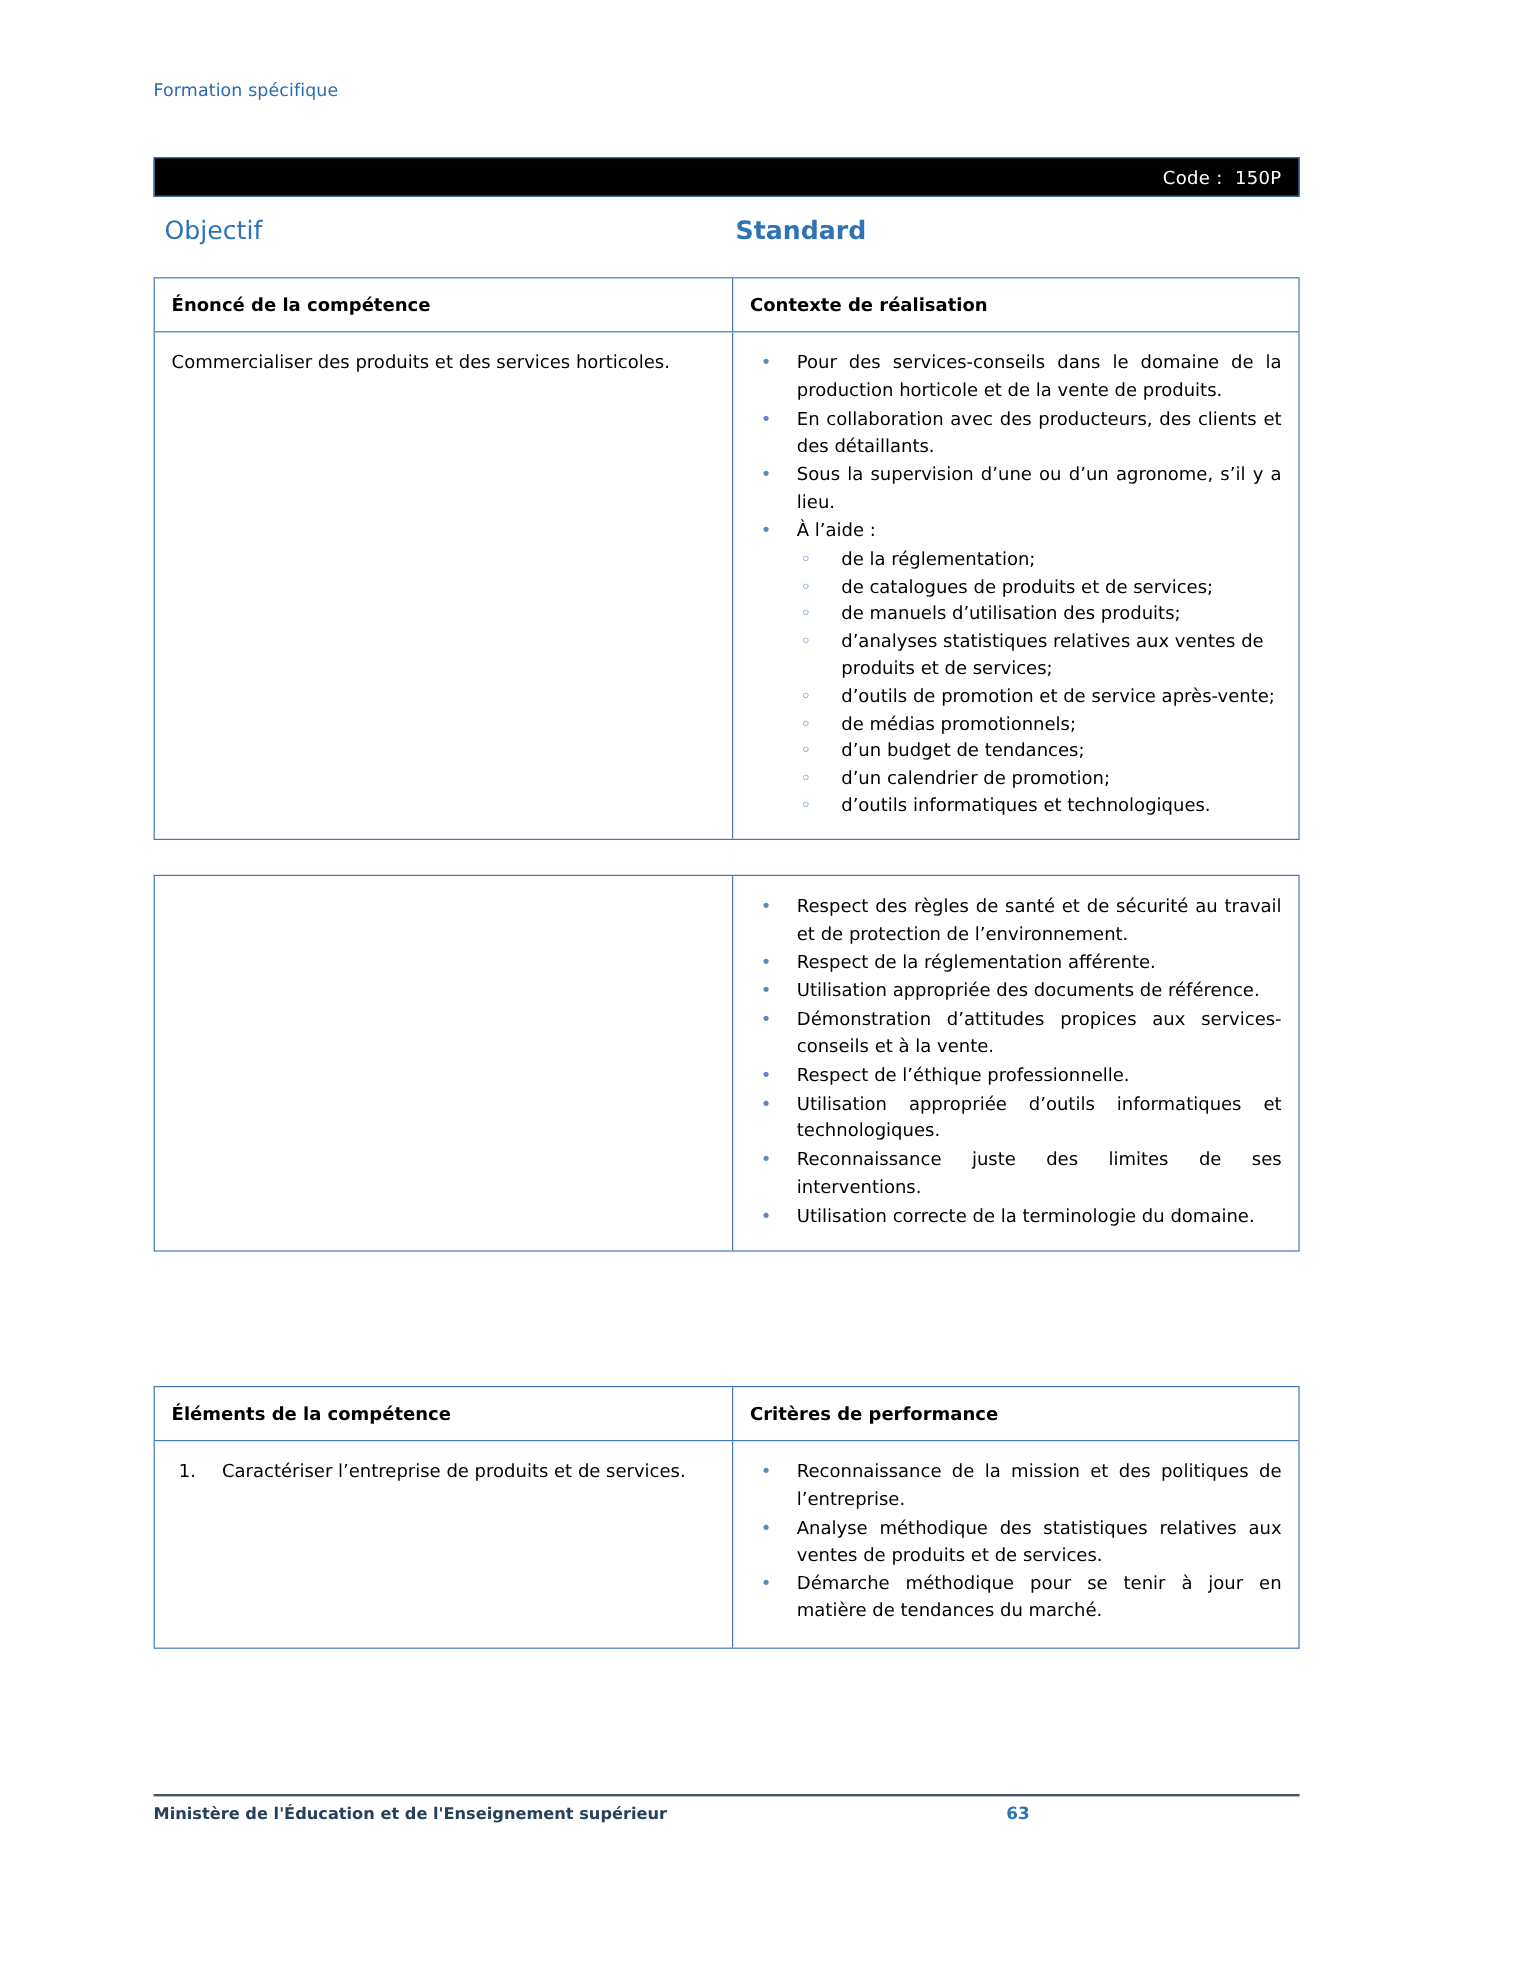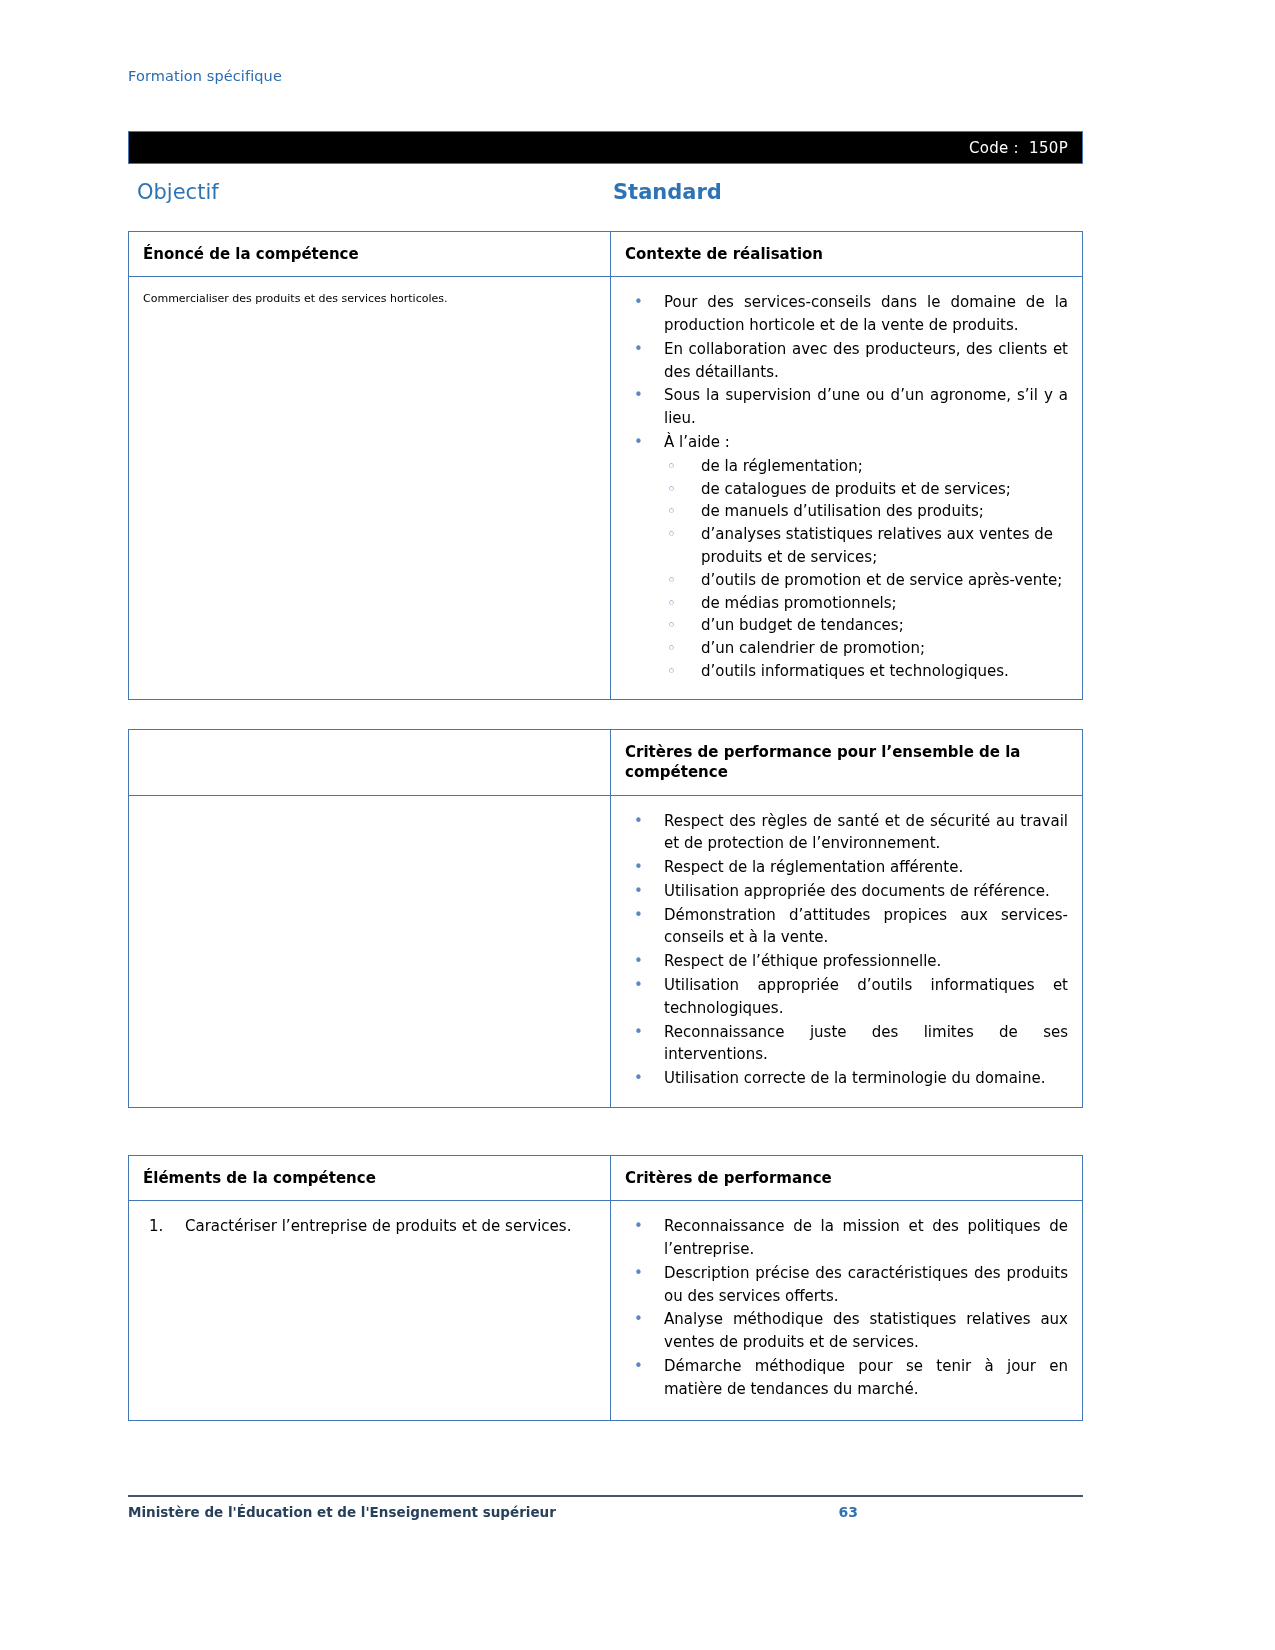"Commercialiser des produits et des" .body-text { font-size: 11px -> 15px }
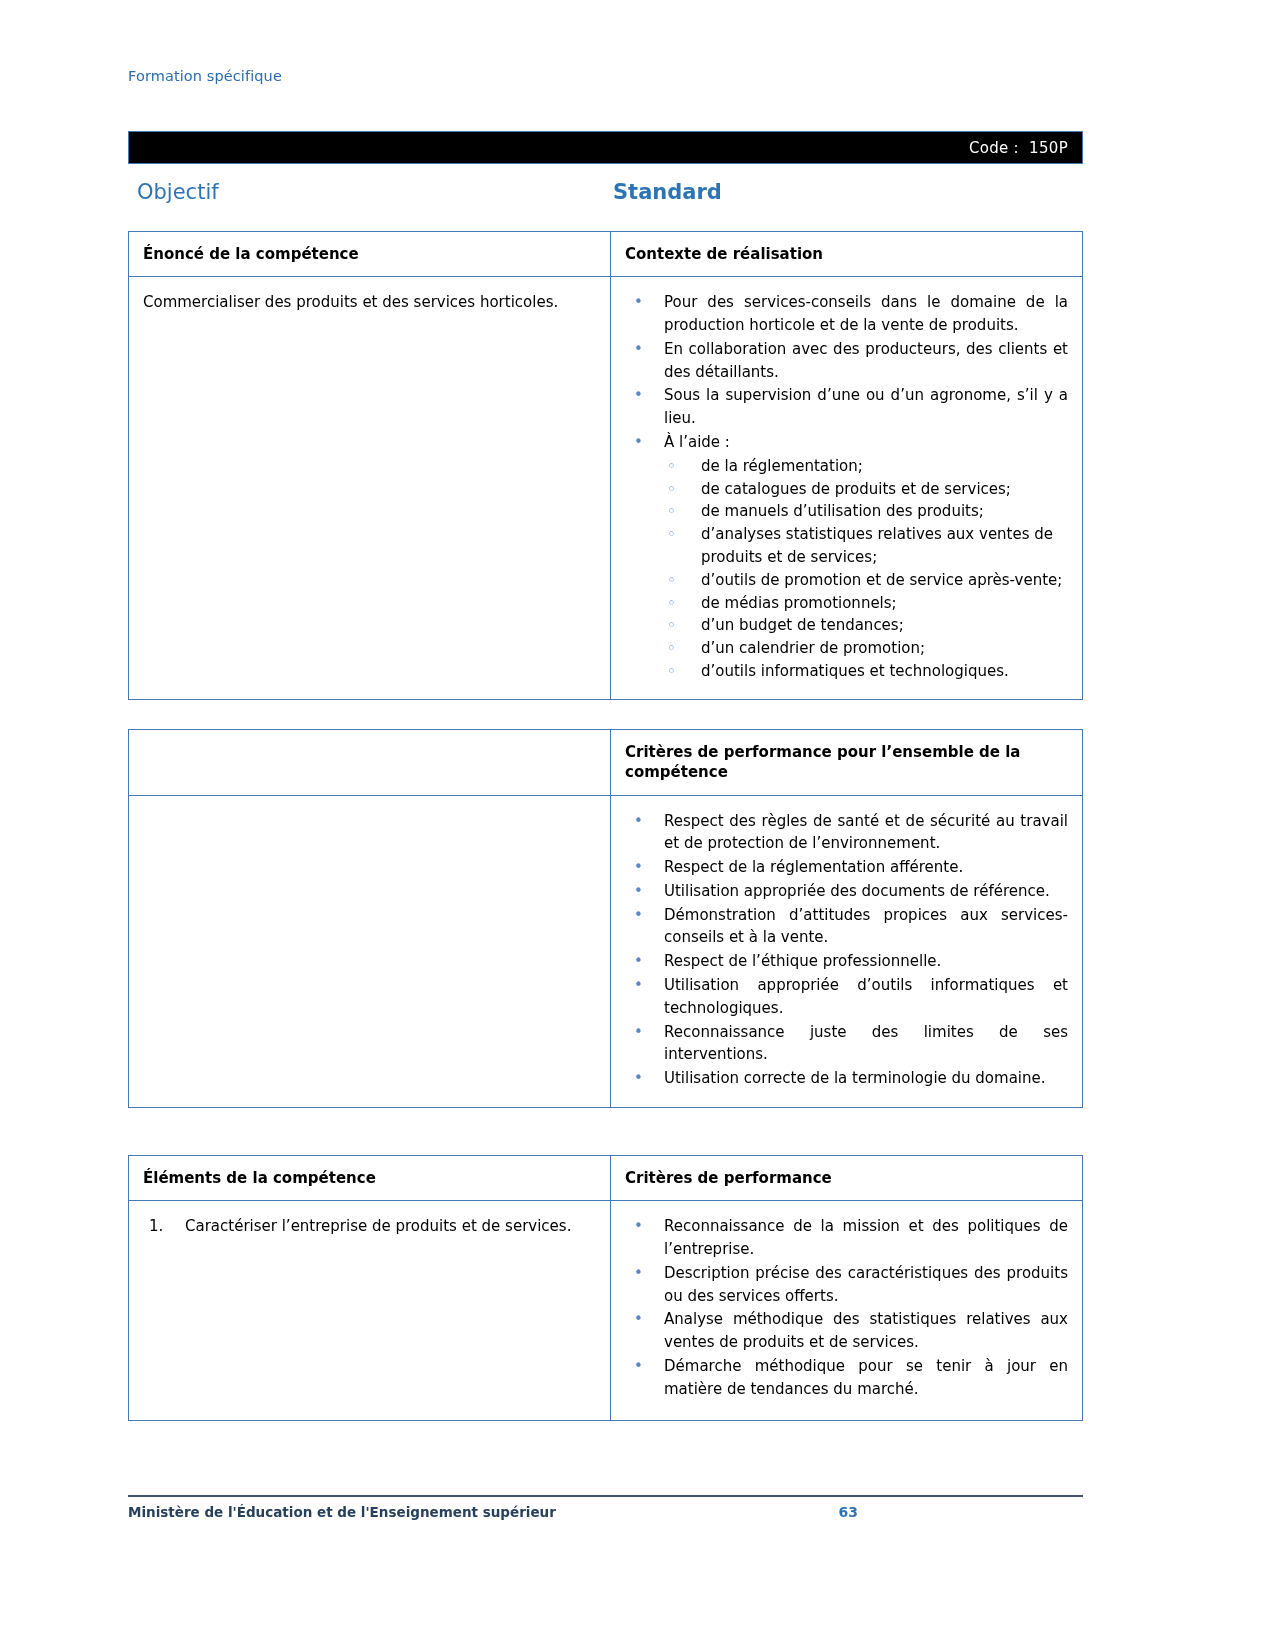"Critères de performance pour l’ensemble" div.row { html: <div> <div> <div></div> </div> <div> <div>Critères de performance pour l’ensemble de la compétence</div> </div> </div> -> none }
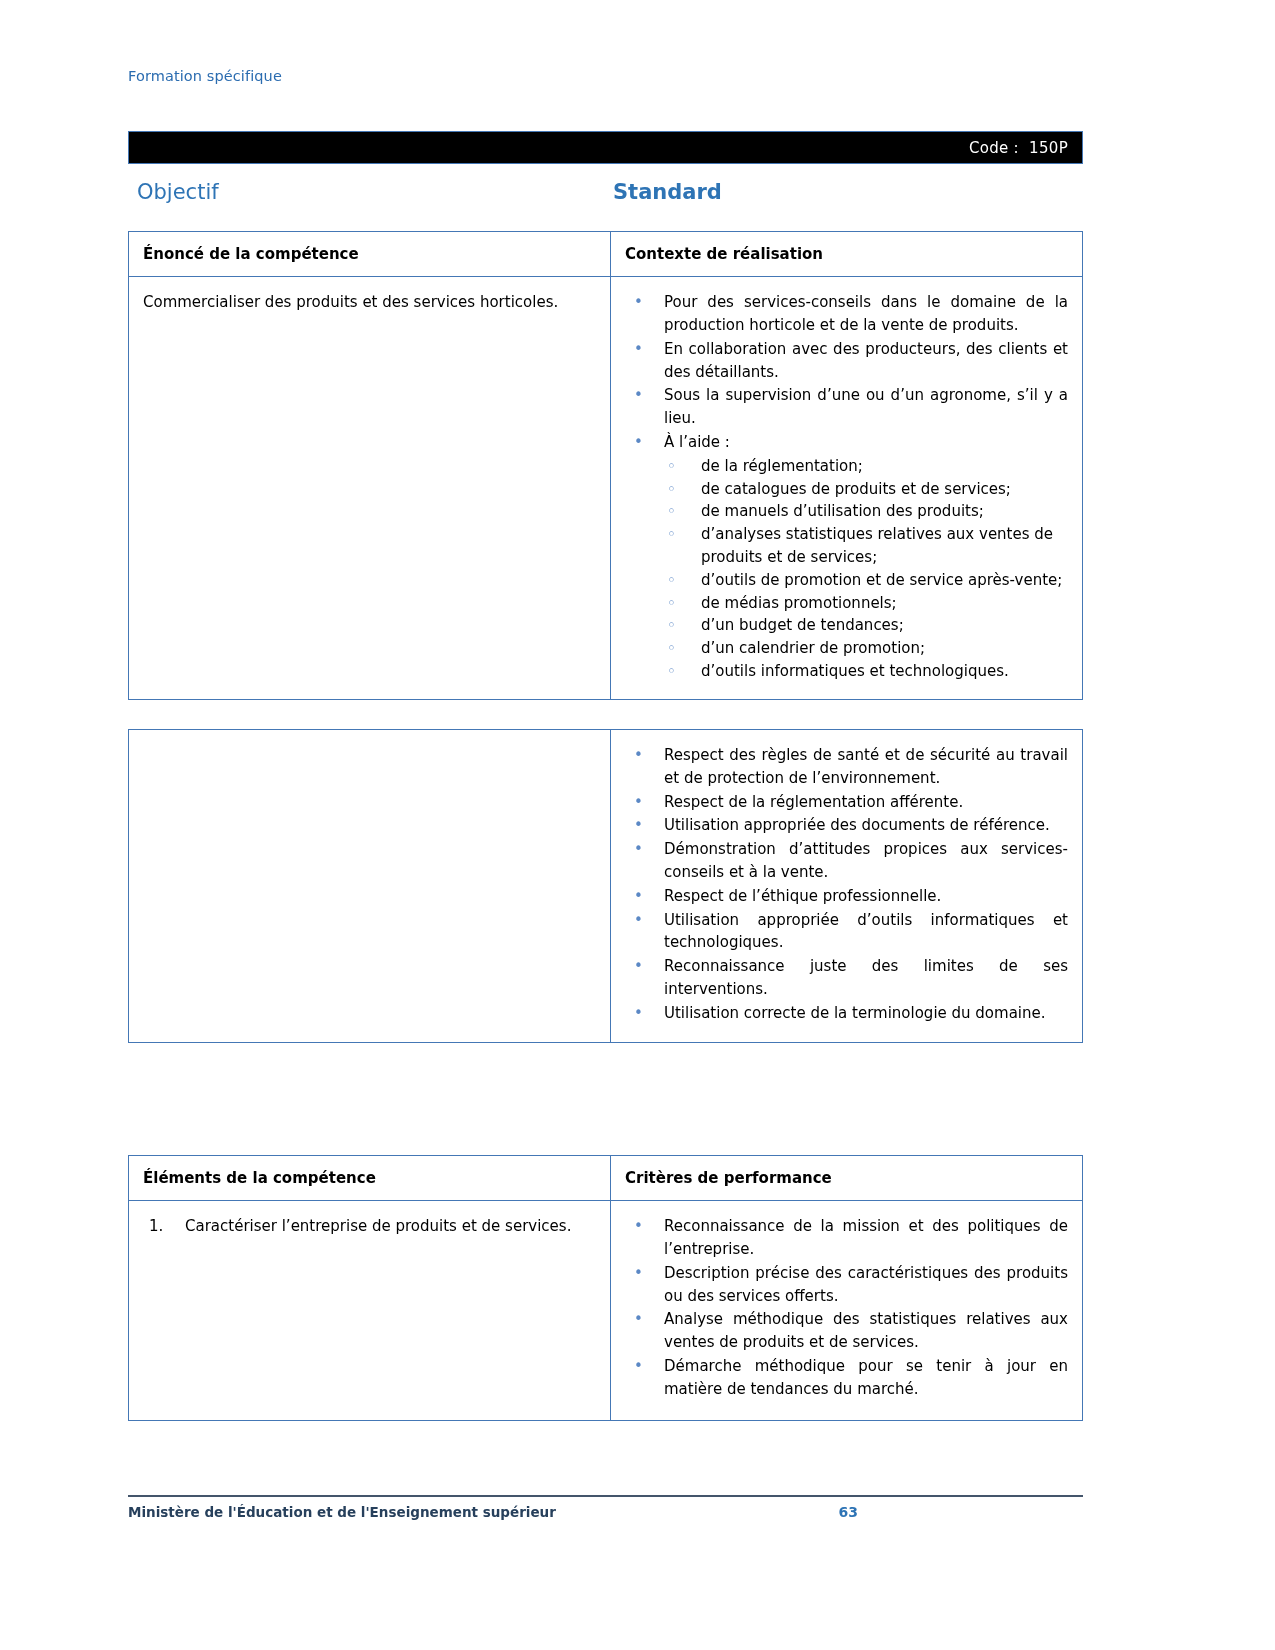"Description précise des caractéristiques" li { html: <li>Description précise des caractéristiques des produits ou des services offerts.</li> -> none }
